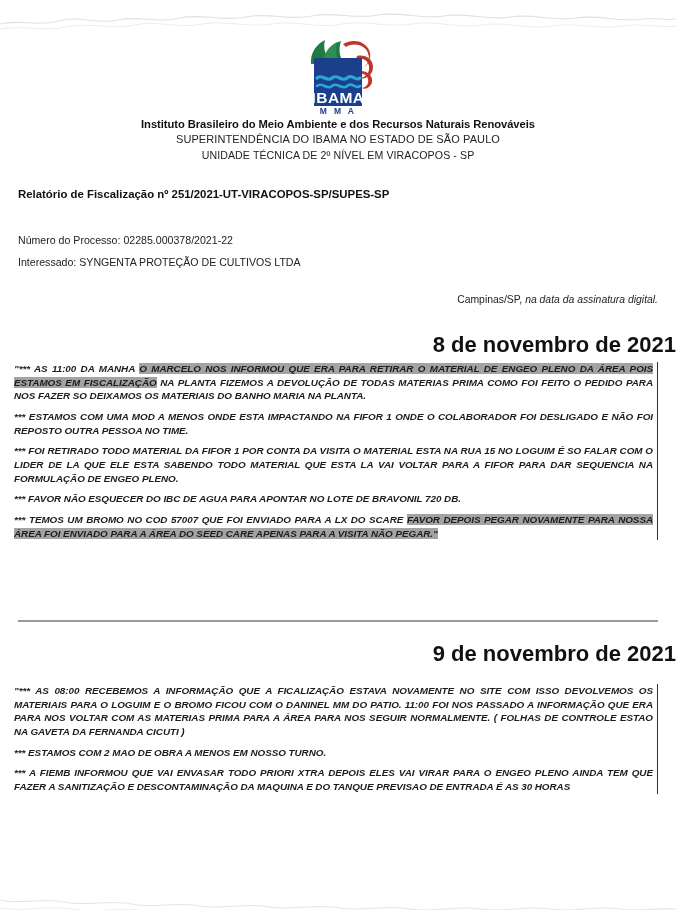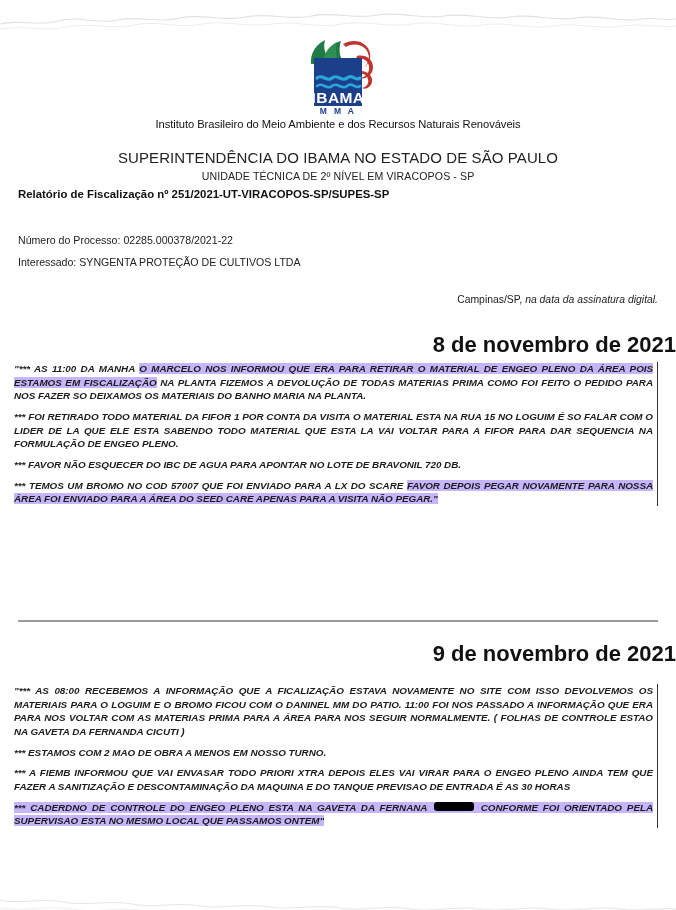"Instituto Brasileiro do Meio Ambiente" .org-line-1 { font-weight: normal -> bold }
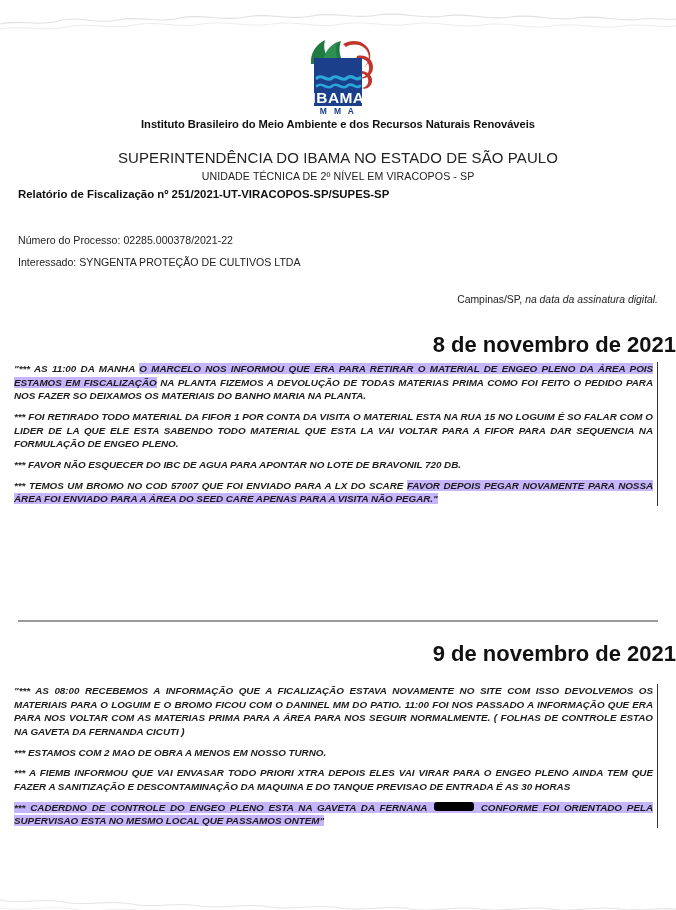"SUPERINTENDÊNCIA DO IBAMA NO ESTADO" .org-line-2 { font-size: 15px -> 11px; margin-top: 19px -> 3px }
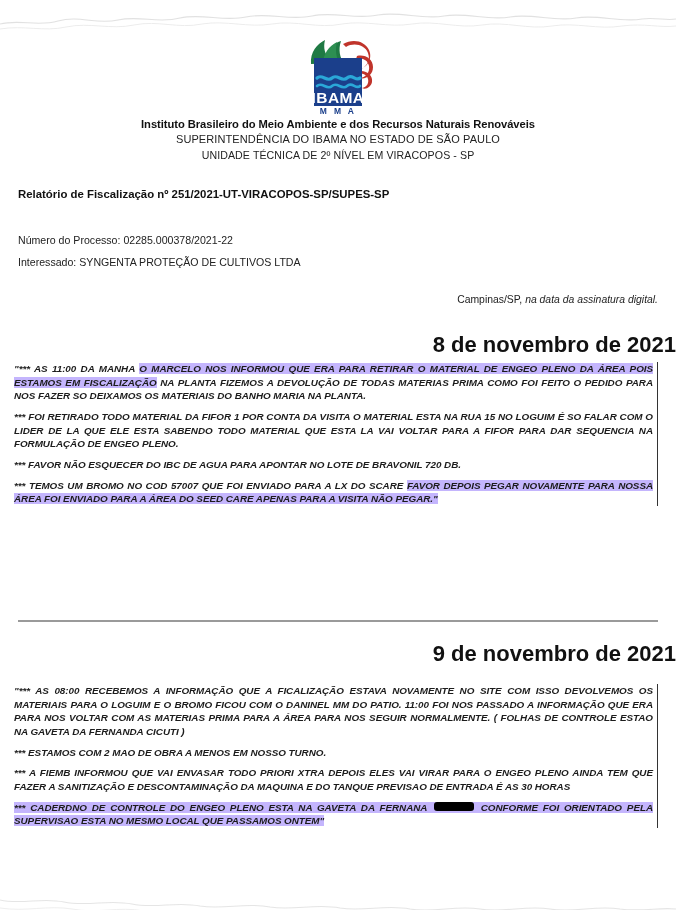"O MARCELO NOS INFORMOU QUE" .hl { background: #c4b5fd -> #a3a3a3 }
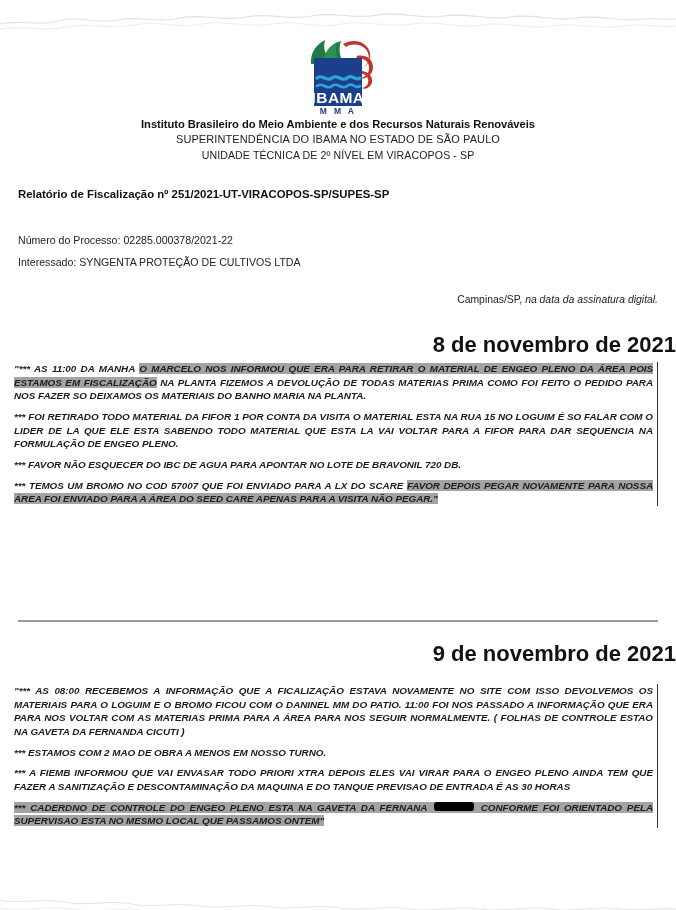"*** ESTAMOS COM UMA MOD" p.para { html: none -> <p><span>*** ESTAMOS COM UMA MOD A MENOS ONDE ESTA IMPACTANDO NA FIFOR 1 ONDE O COLABORADOR FOI DESLIGADO E NÃO FOI REPOSTO OUTRA PESSOA NO TIME.</span></p> }
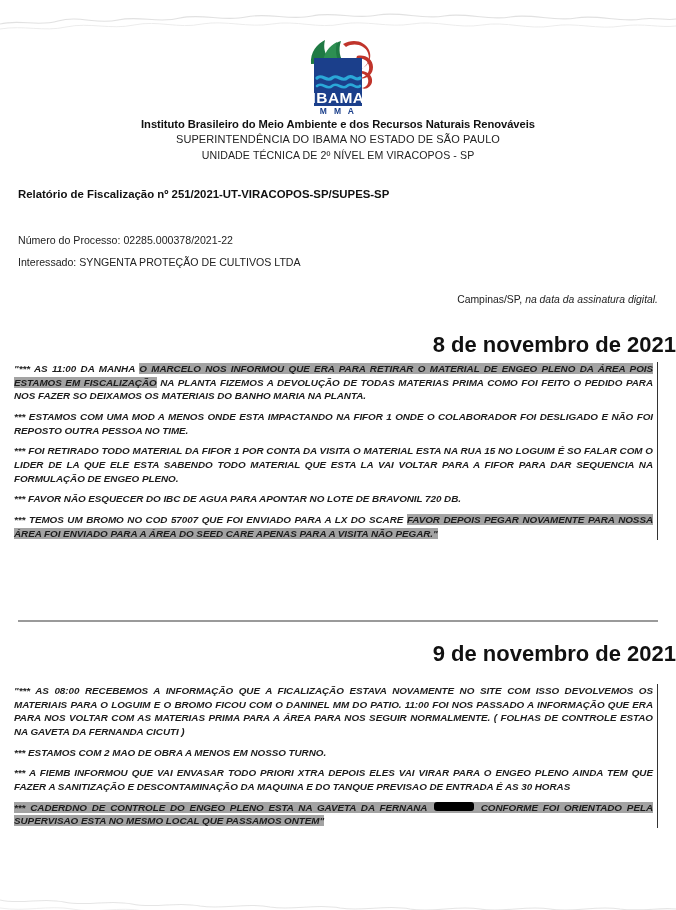"*** CADERDNO DE CONTROLE DO" p.para { html: <p><span>*** CADERDNO DE CONTROLE DO ENGEO PLENO ESTA NA GAVETA DA FERNANA </span><span><span></span></span><span> CONFORME FOI ORIENTADO PELA SUPERVISAO ESTA NO MESMO LOCAL QUE PASSAMOS ONTEM"</span></p> -> none }
